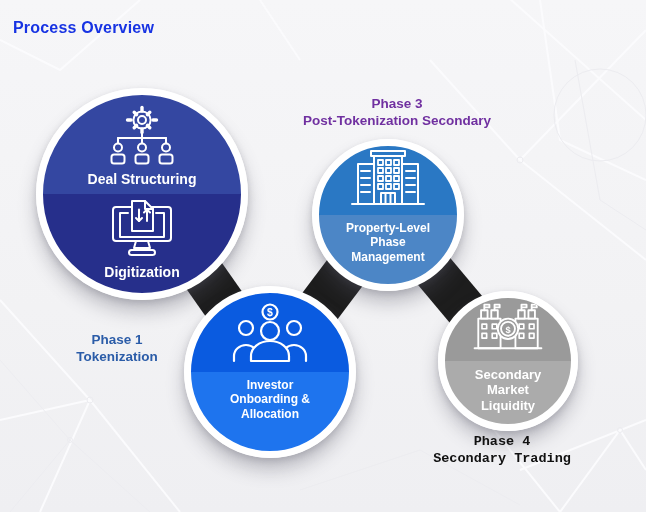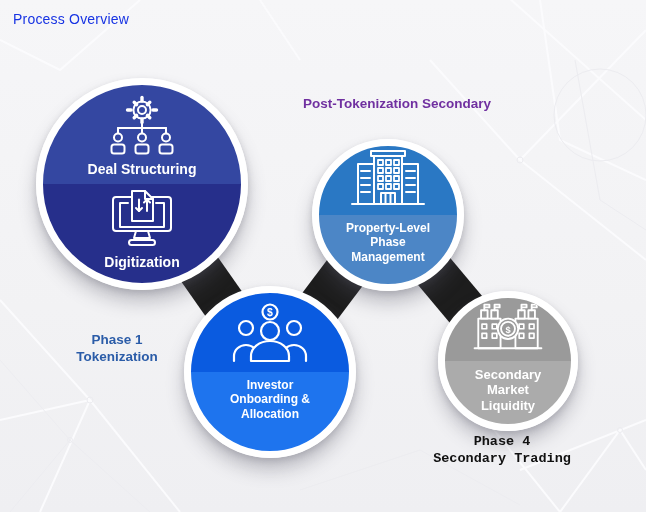"Process Overview" .page-title { font-size: 14px -> 16px; font-weight: normal -> bold; top: 11px -> 19px }
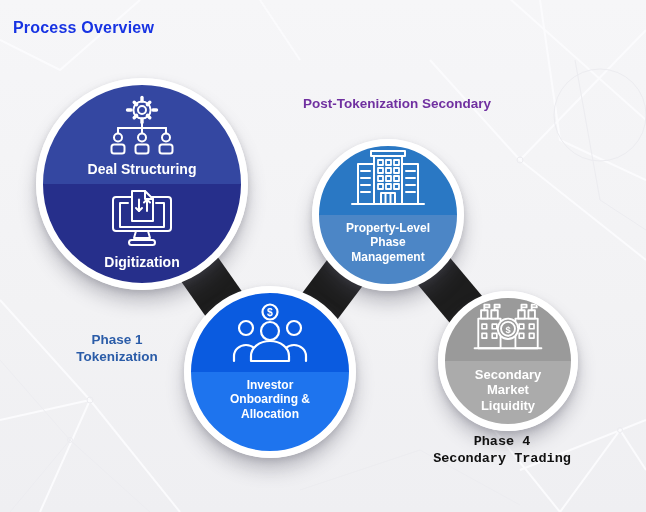"Phase 3" div { html: none -> <div>Phase 3</div> }
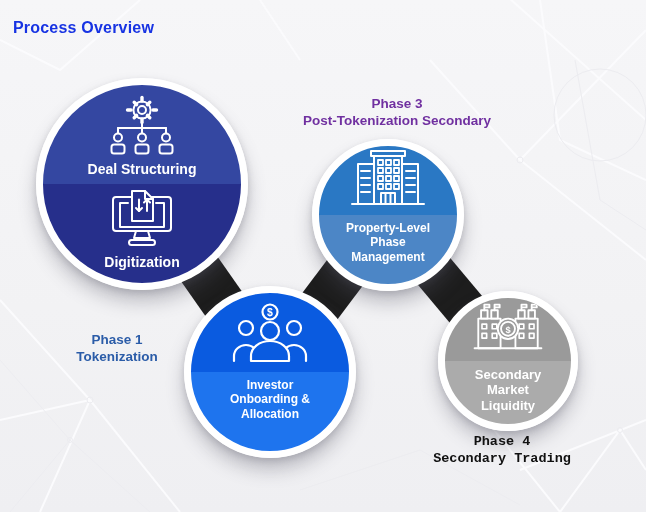"Deal Structuring" .c1 { top: 78px -> 88px }
